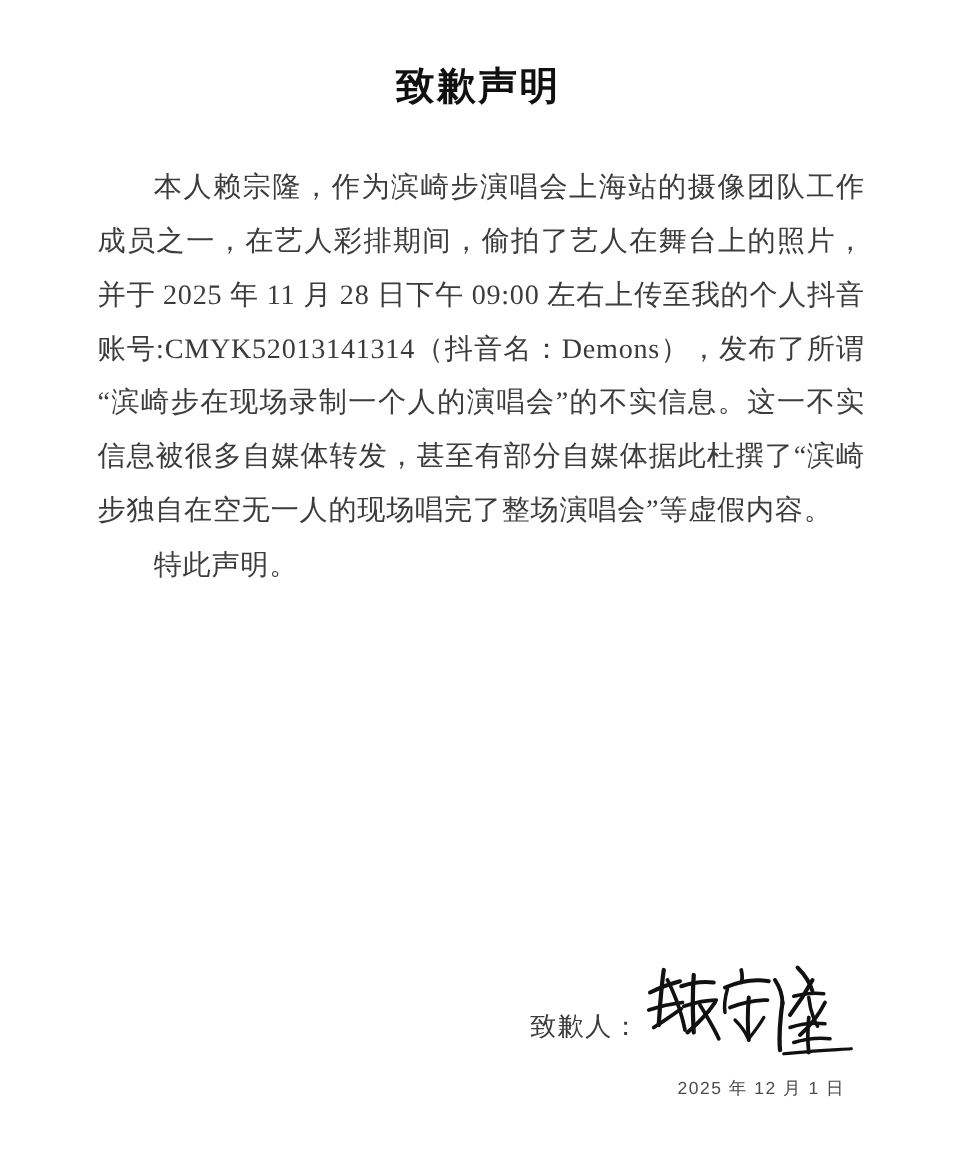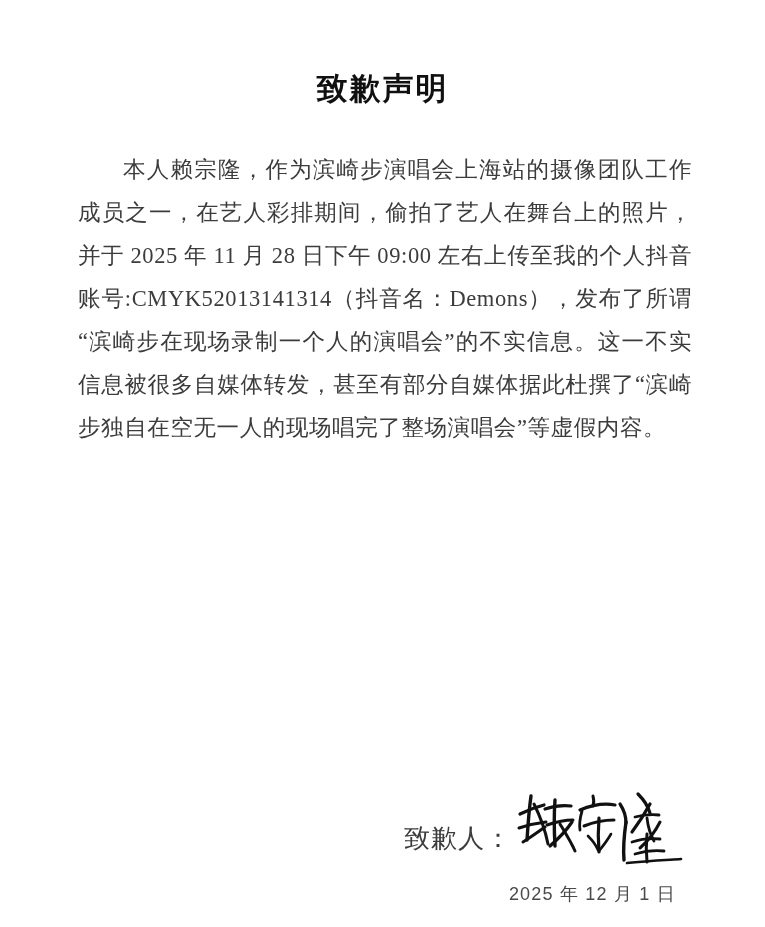"致歉声明" .page { margin-top: 20px -> none }
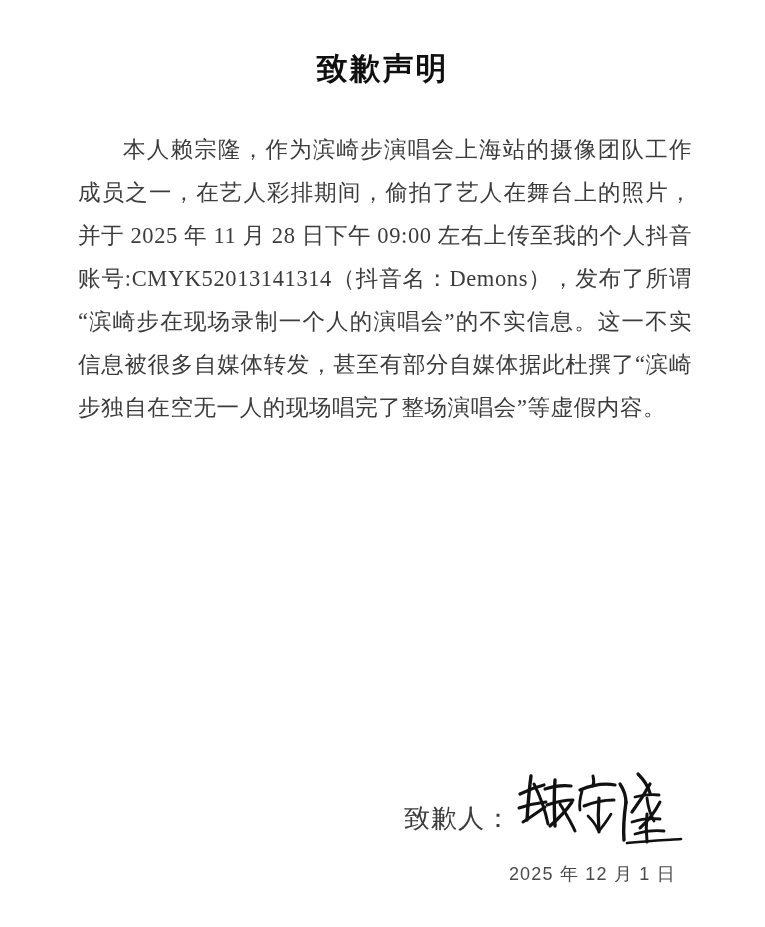"特此声明。" p.para { html: none -> <p>特此声明。</p> }
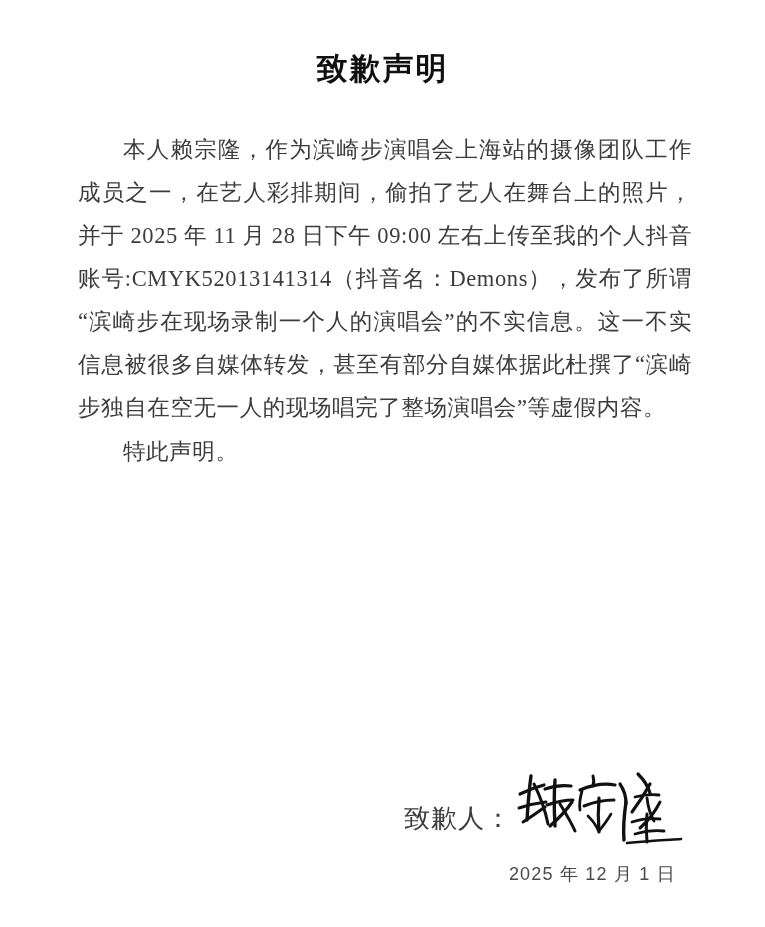"致歉人：" .sign-label { font-size: 26px -> 21px }
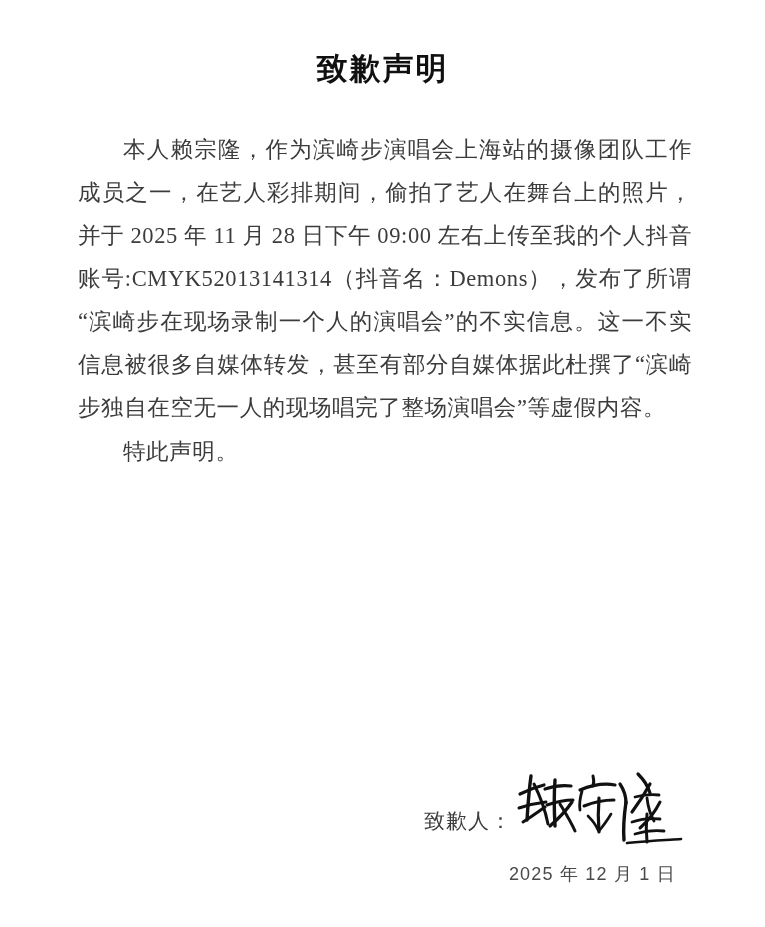"2025 年 12 月 1" .date-row { font-size: 18px -> 14px }
